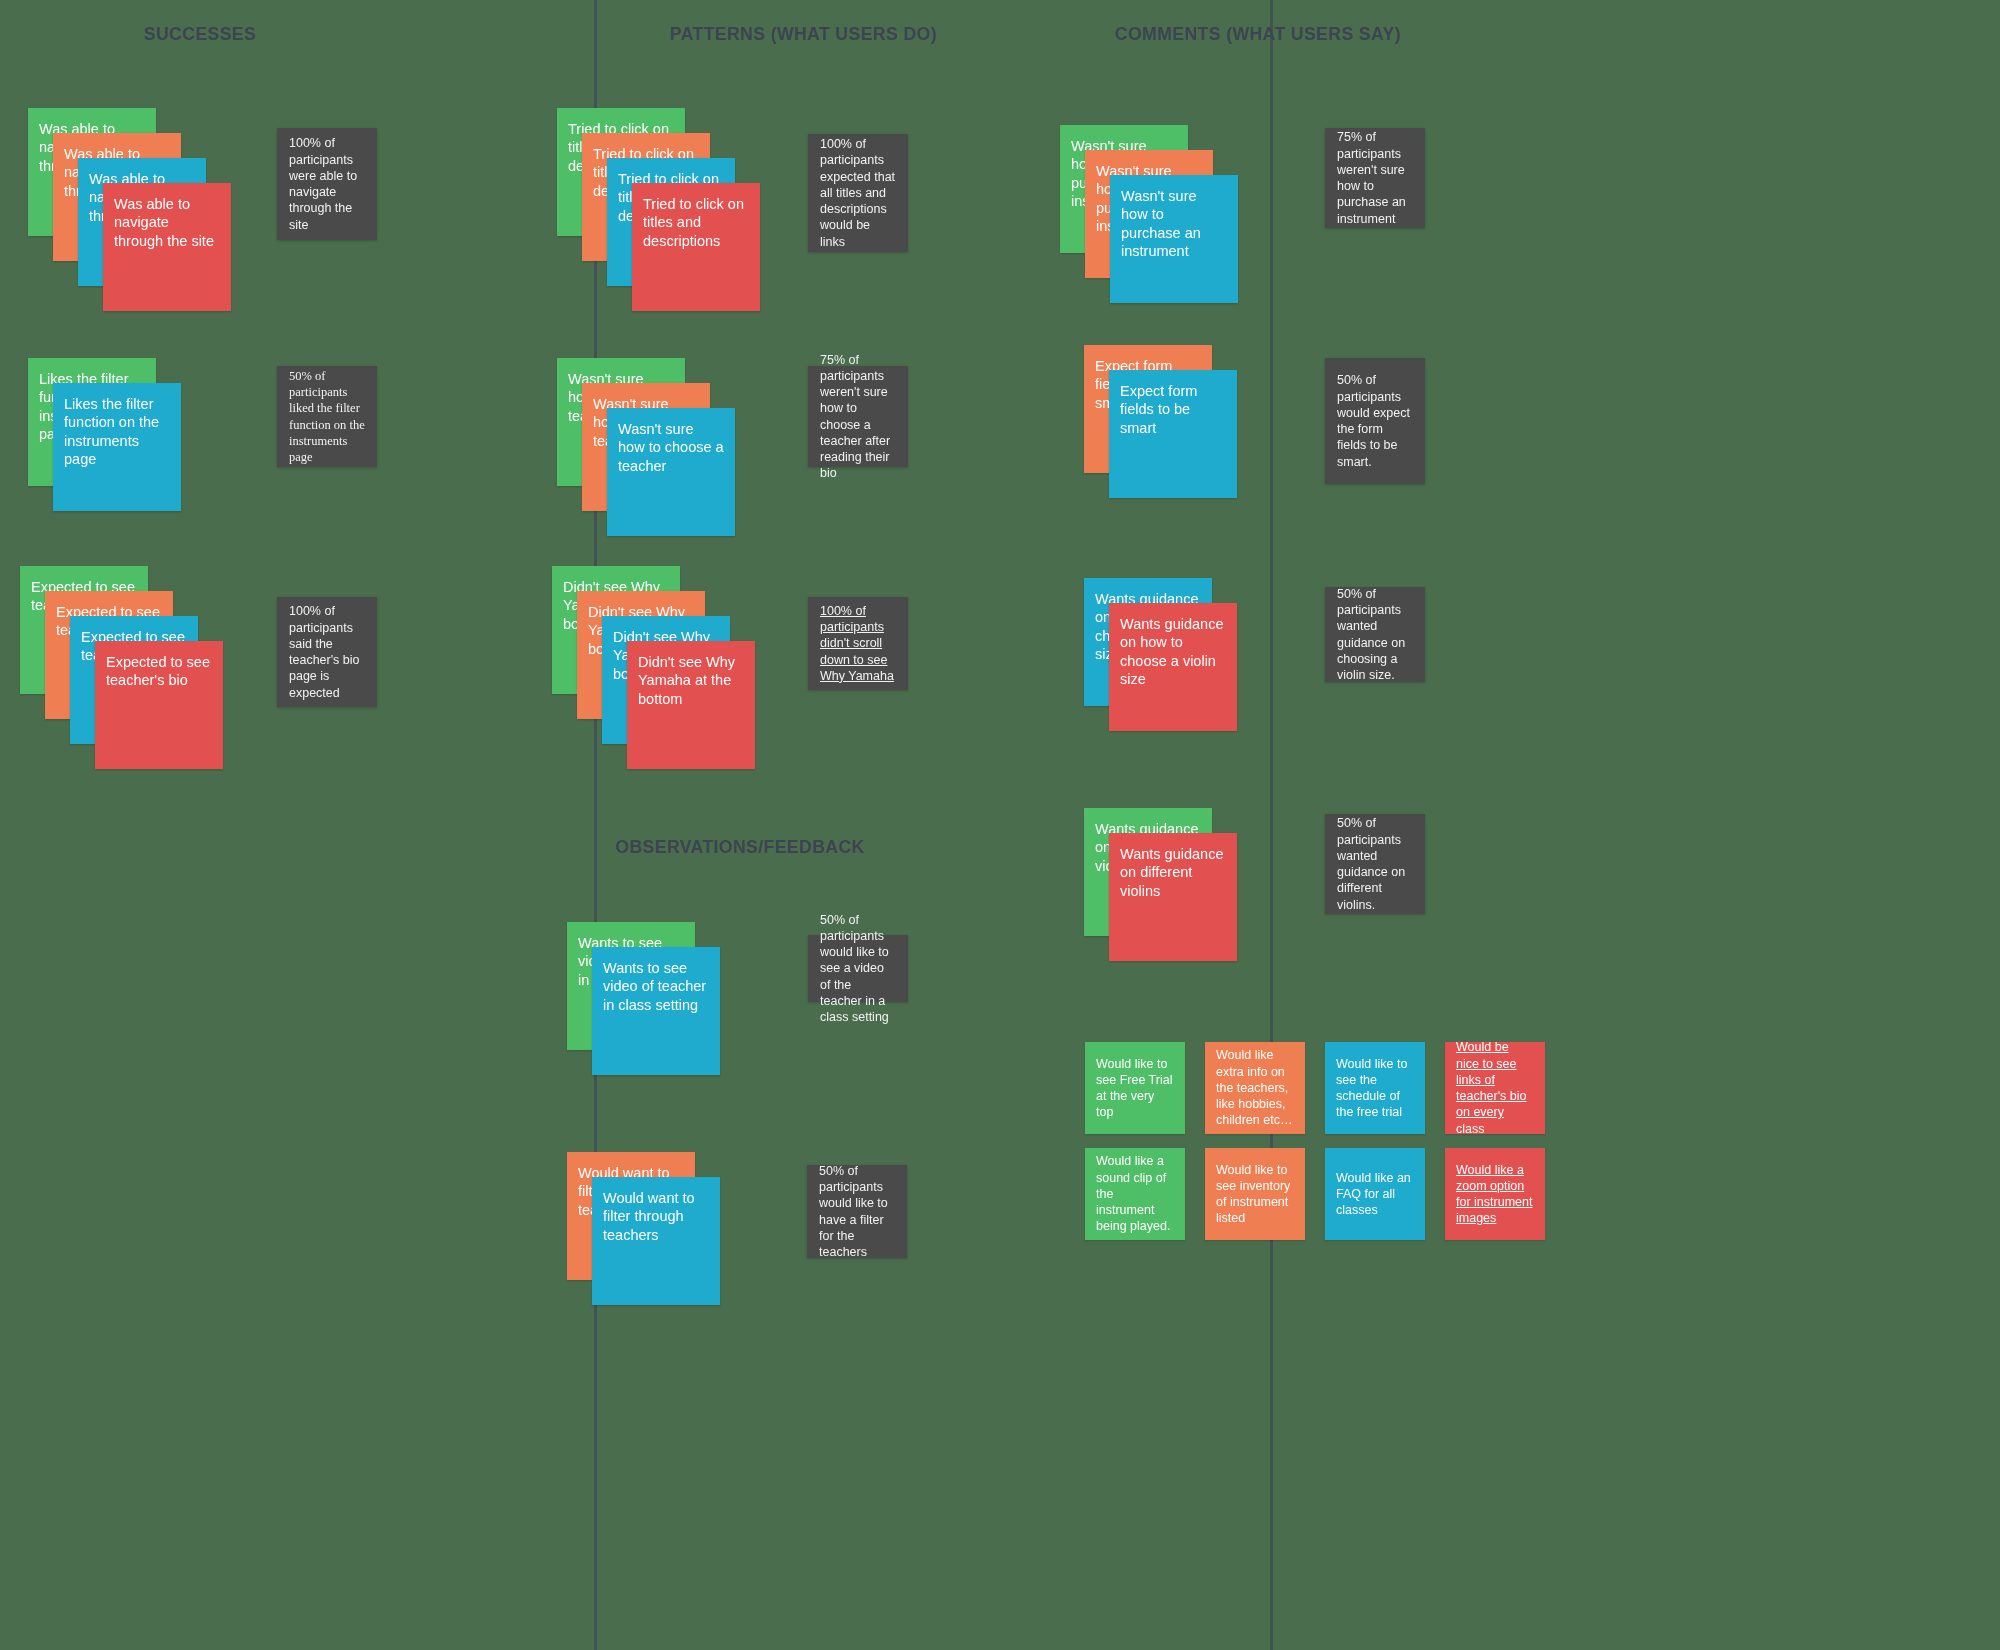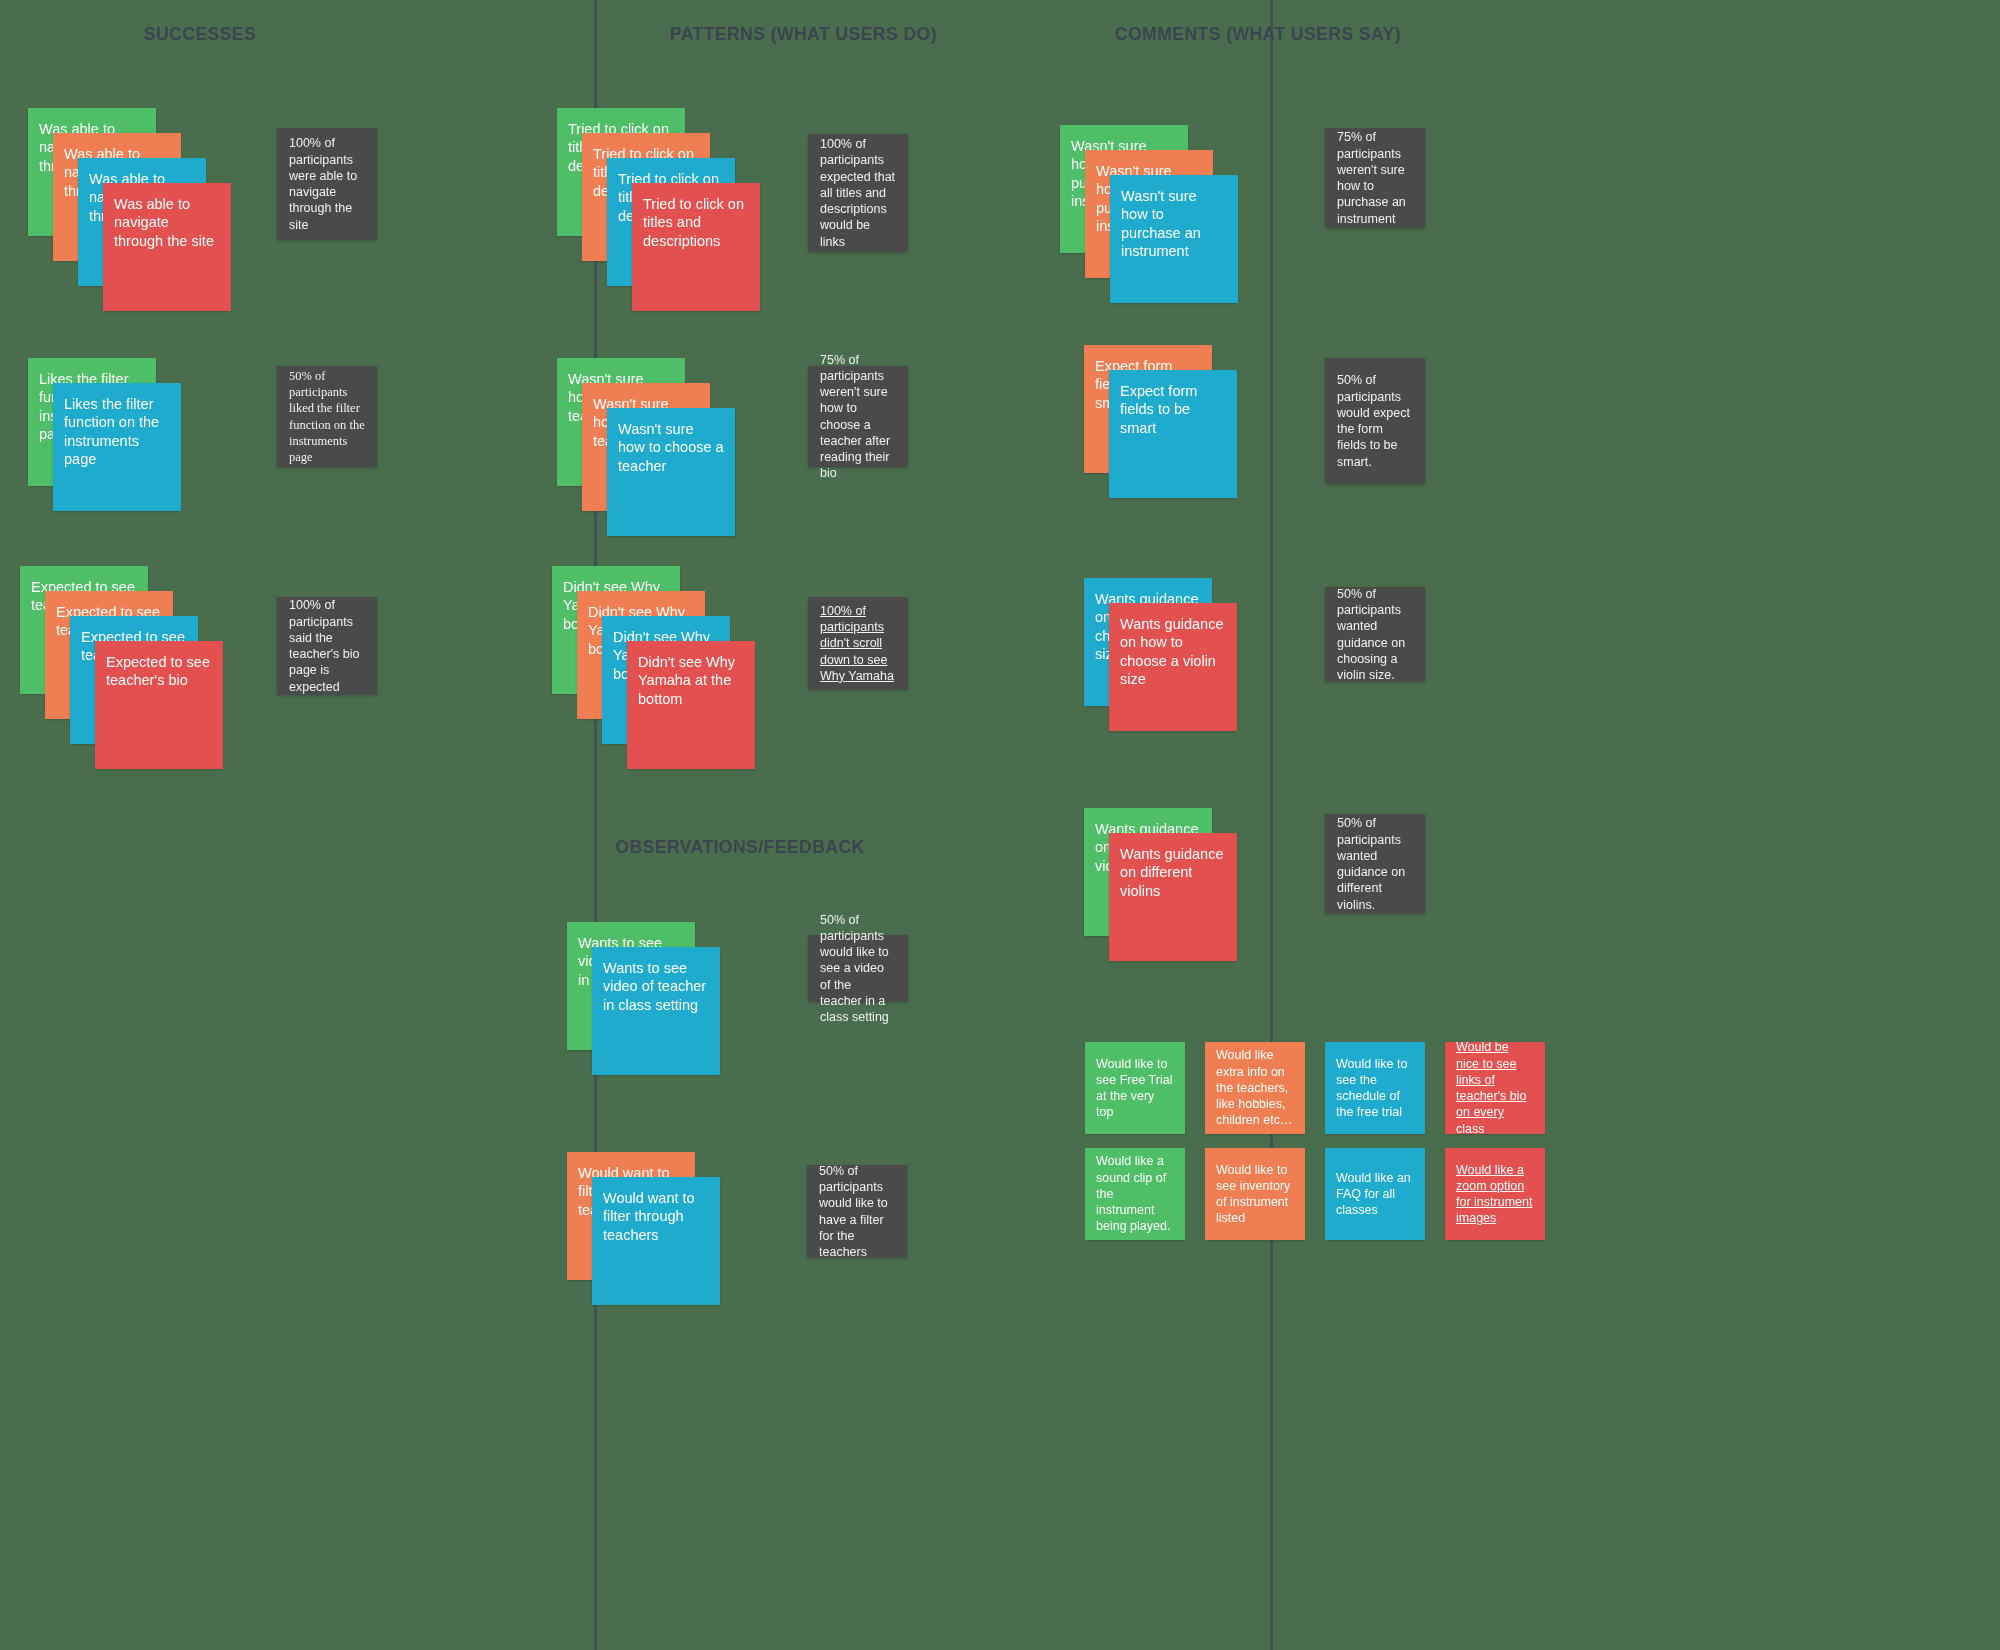"100% of participants said the" div.summary { height: 98px -> 110px }
